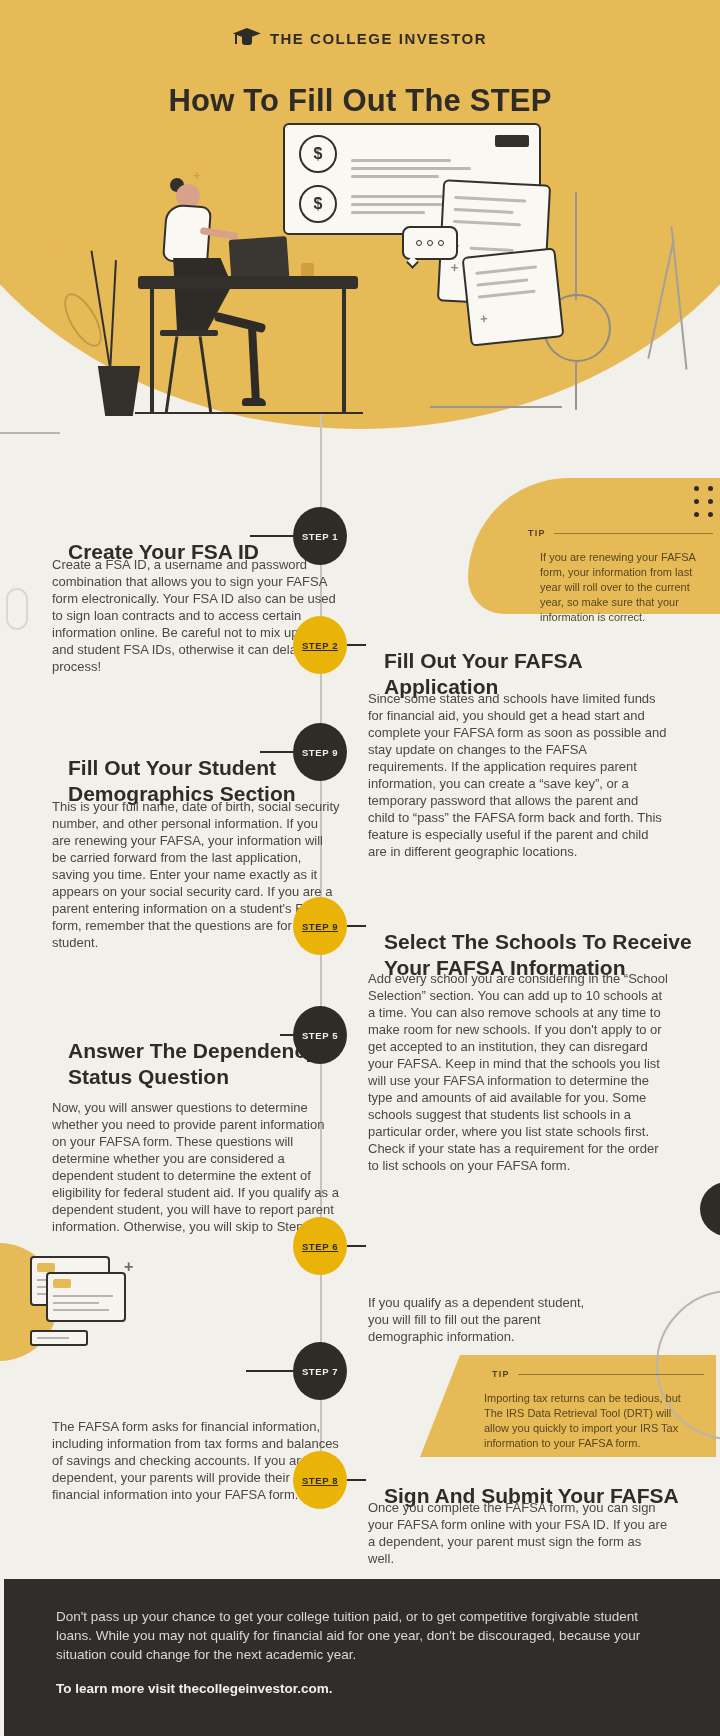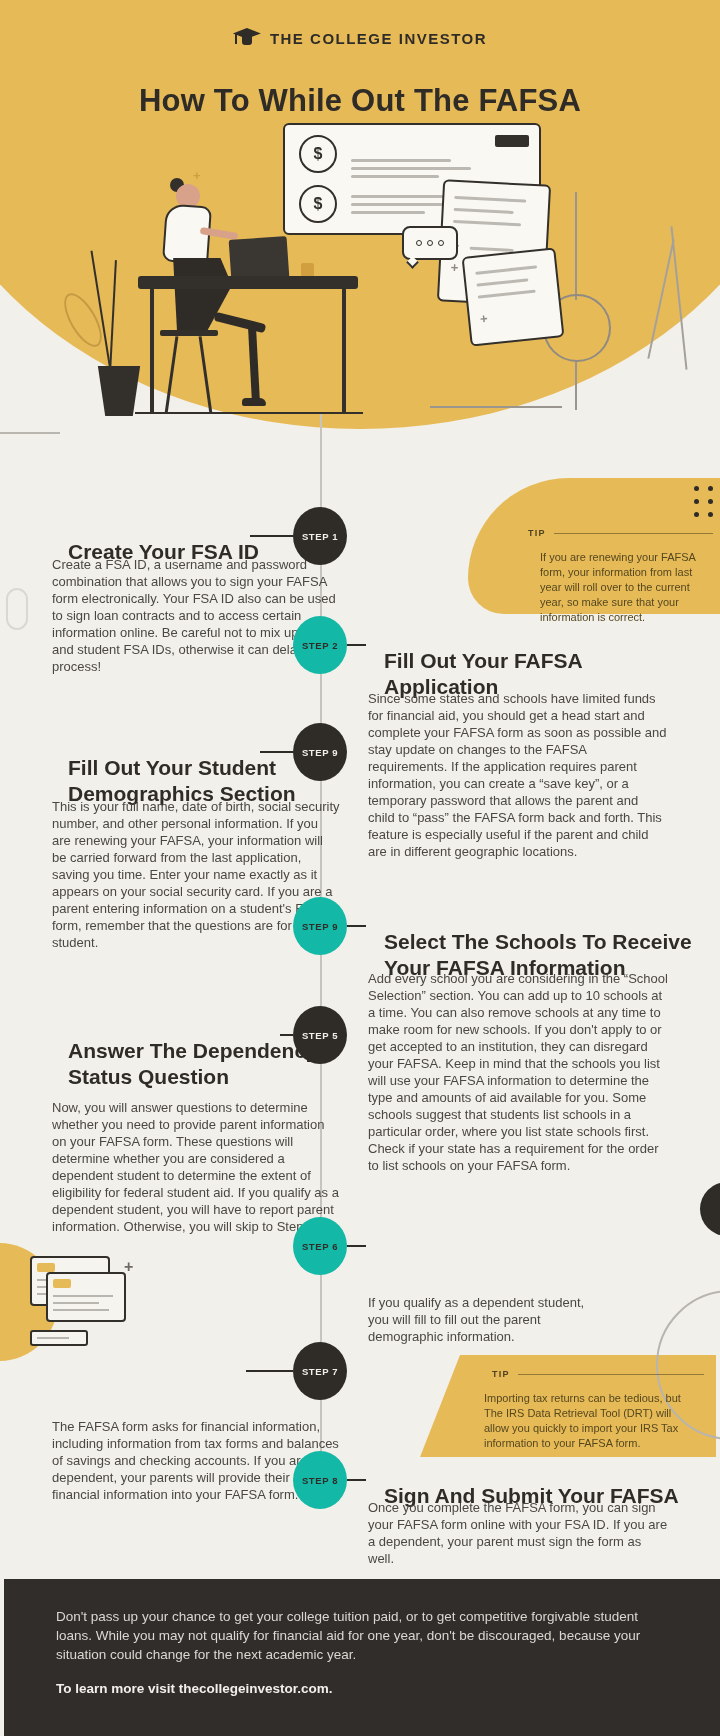"How To While Out The" h1 { text: While Out The FAFSA -> Fill Out The STEP }
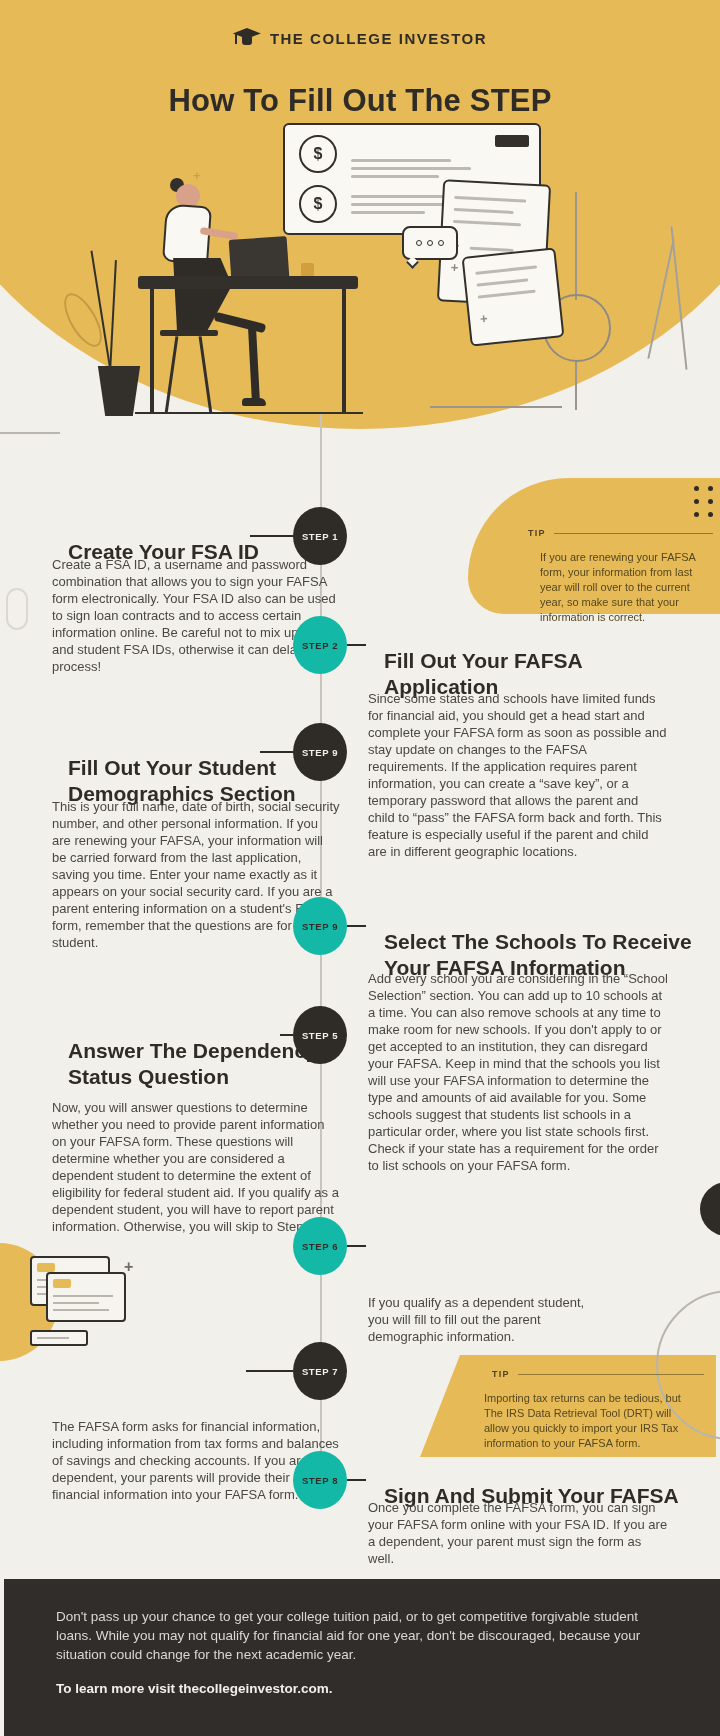"STEP 2" .badge.gold { background: #14b8a6 -> #eab308; text-decoration: none -> underline }
